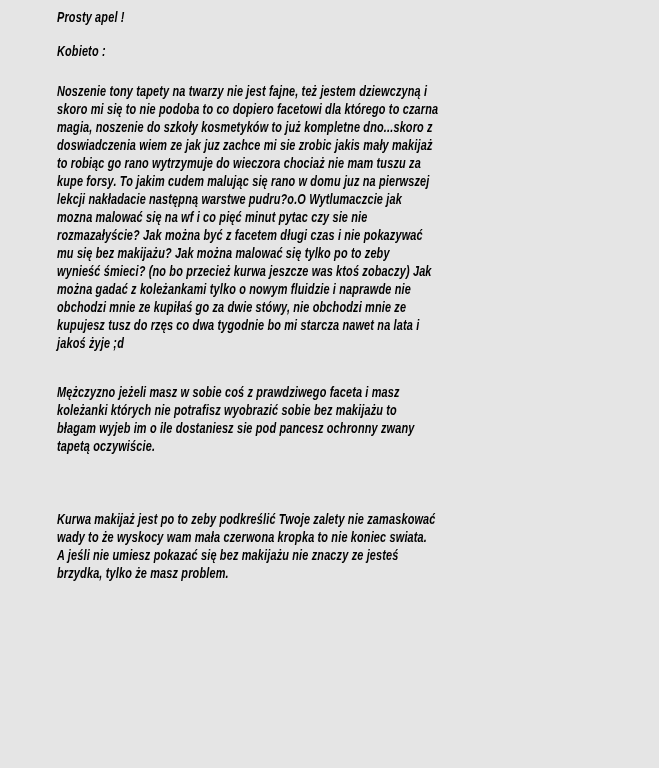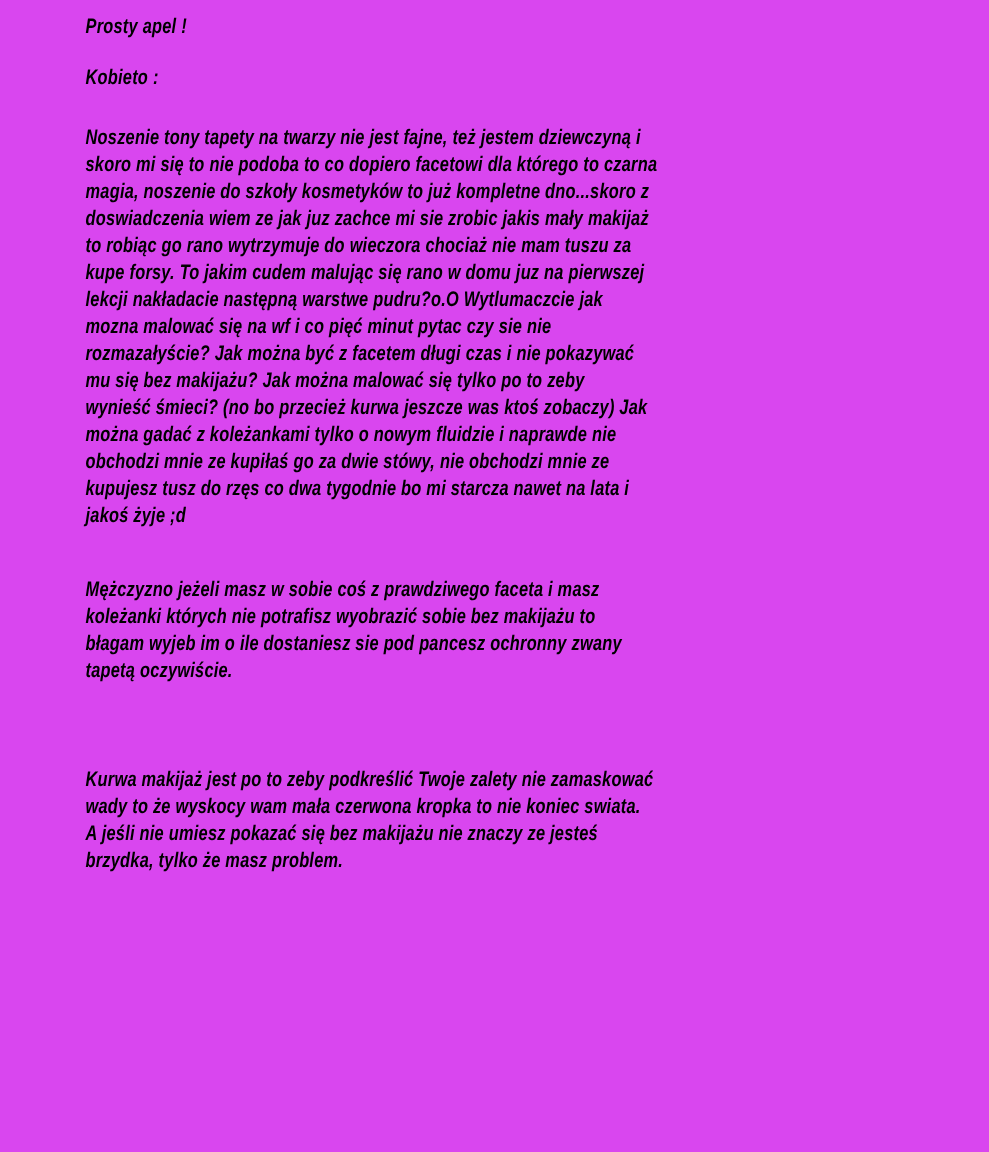"Prosty apel !" .page { background: #d946ef -> #e5e5e5 }
